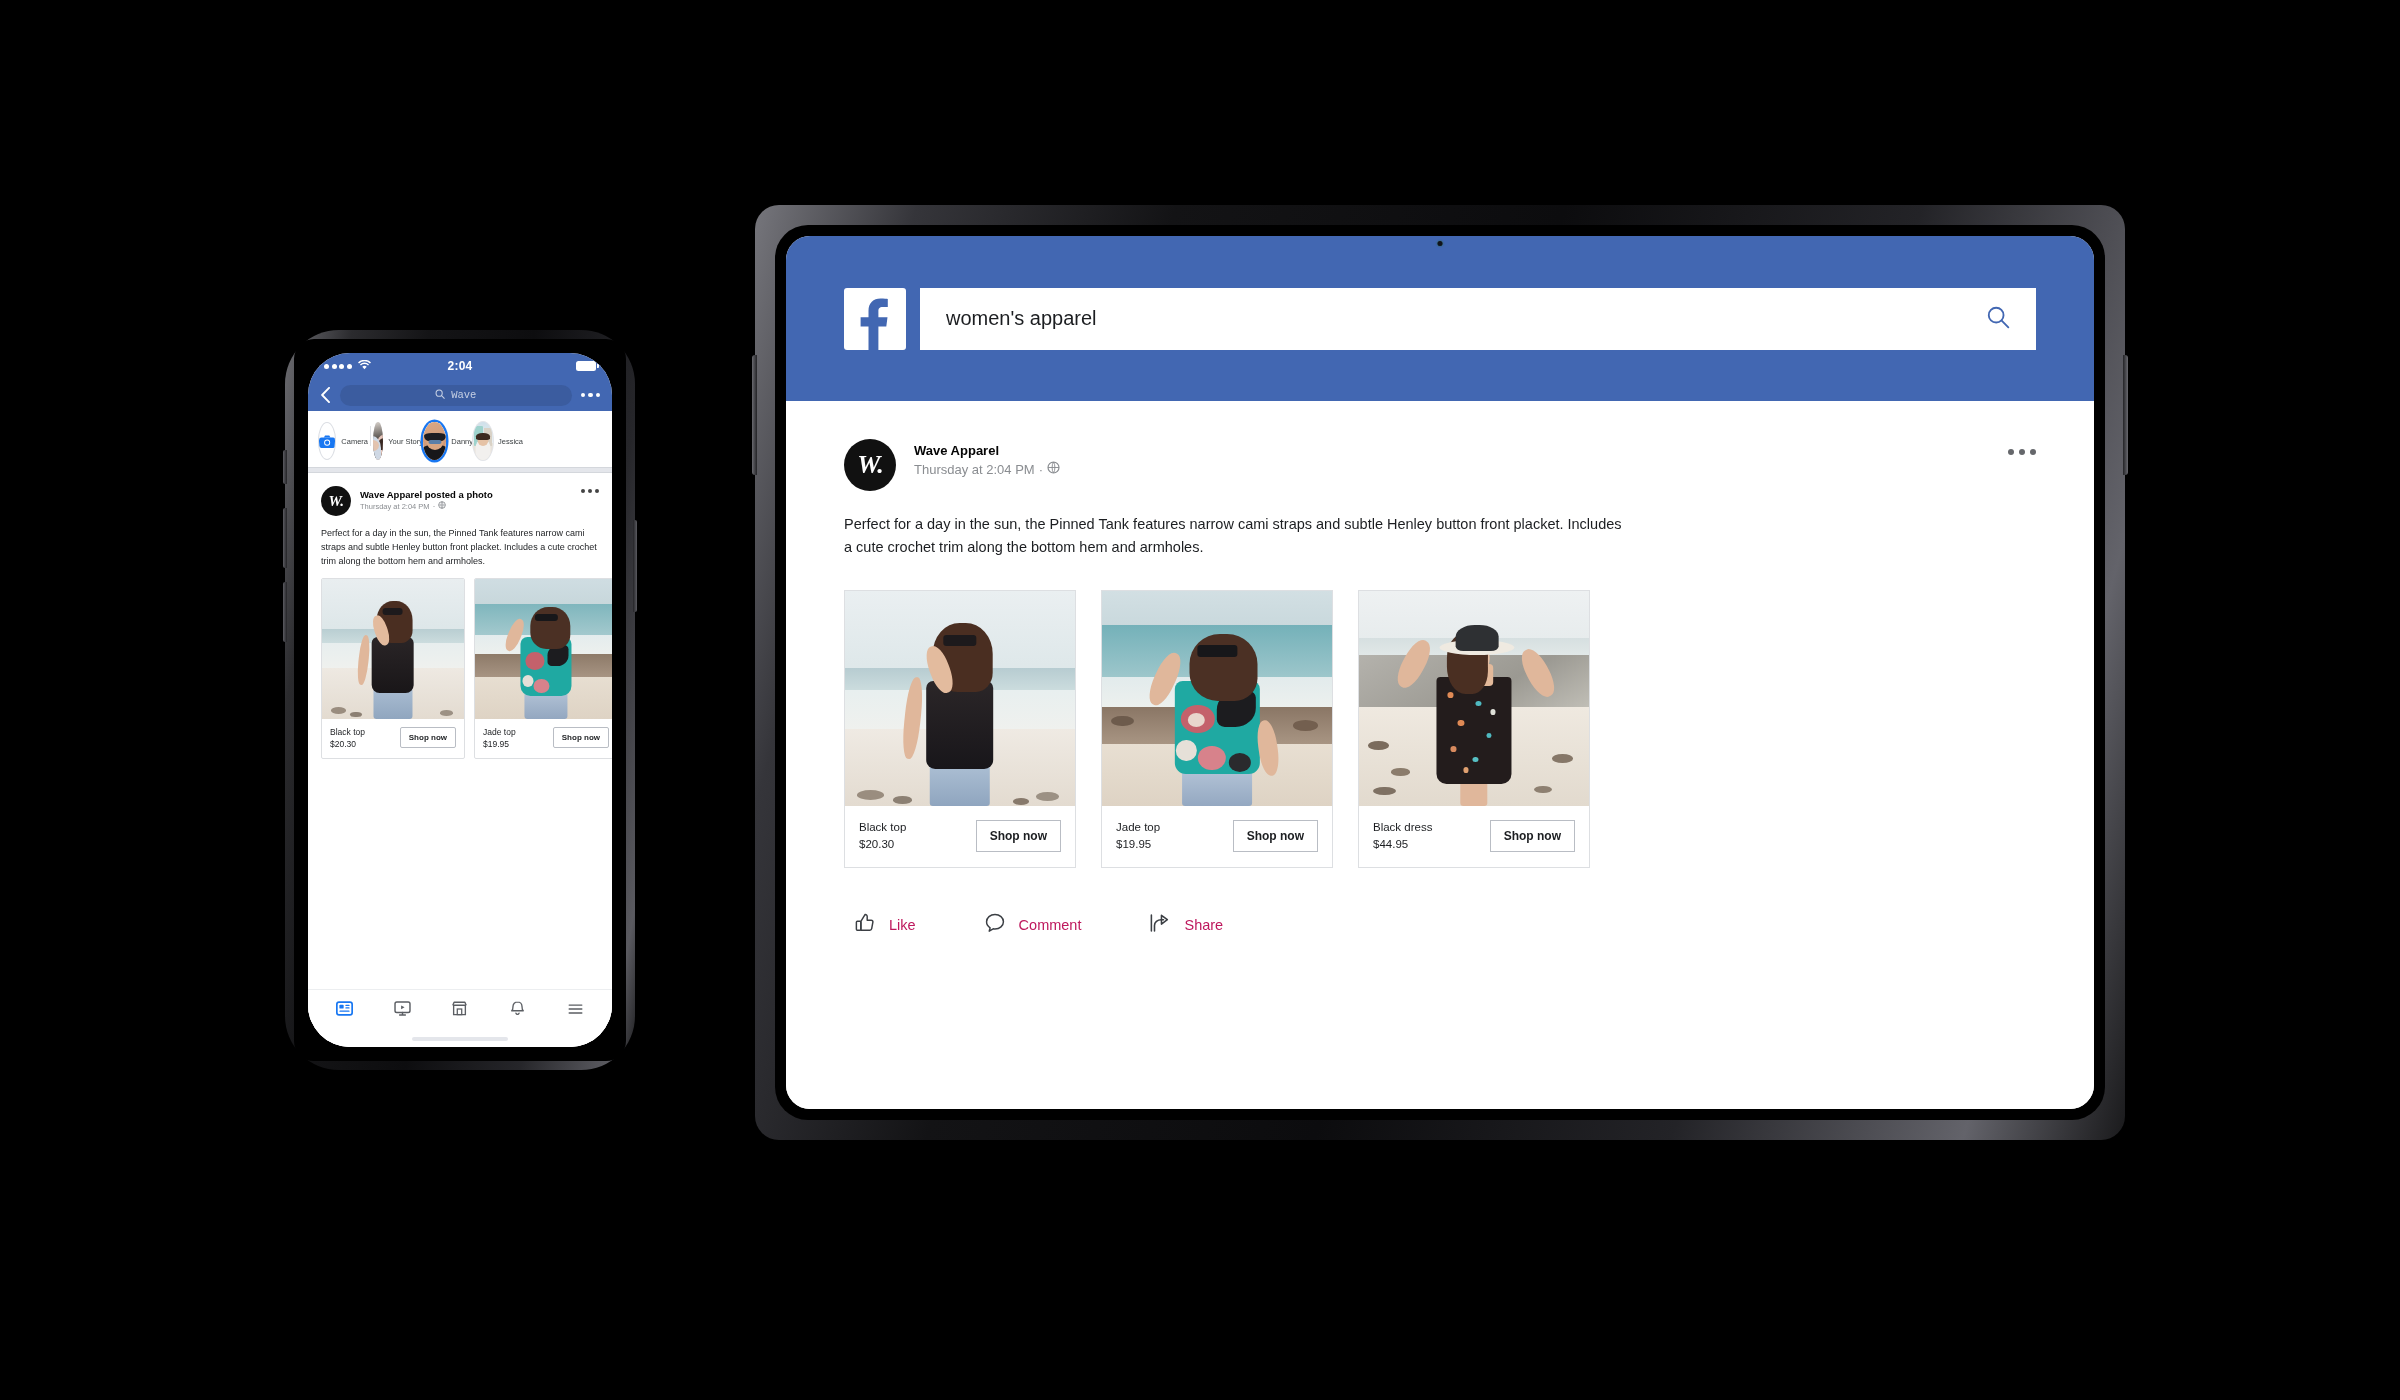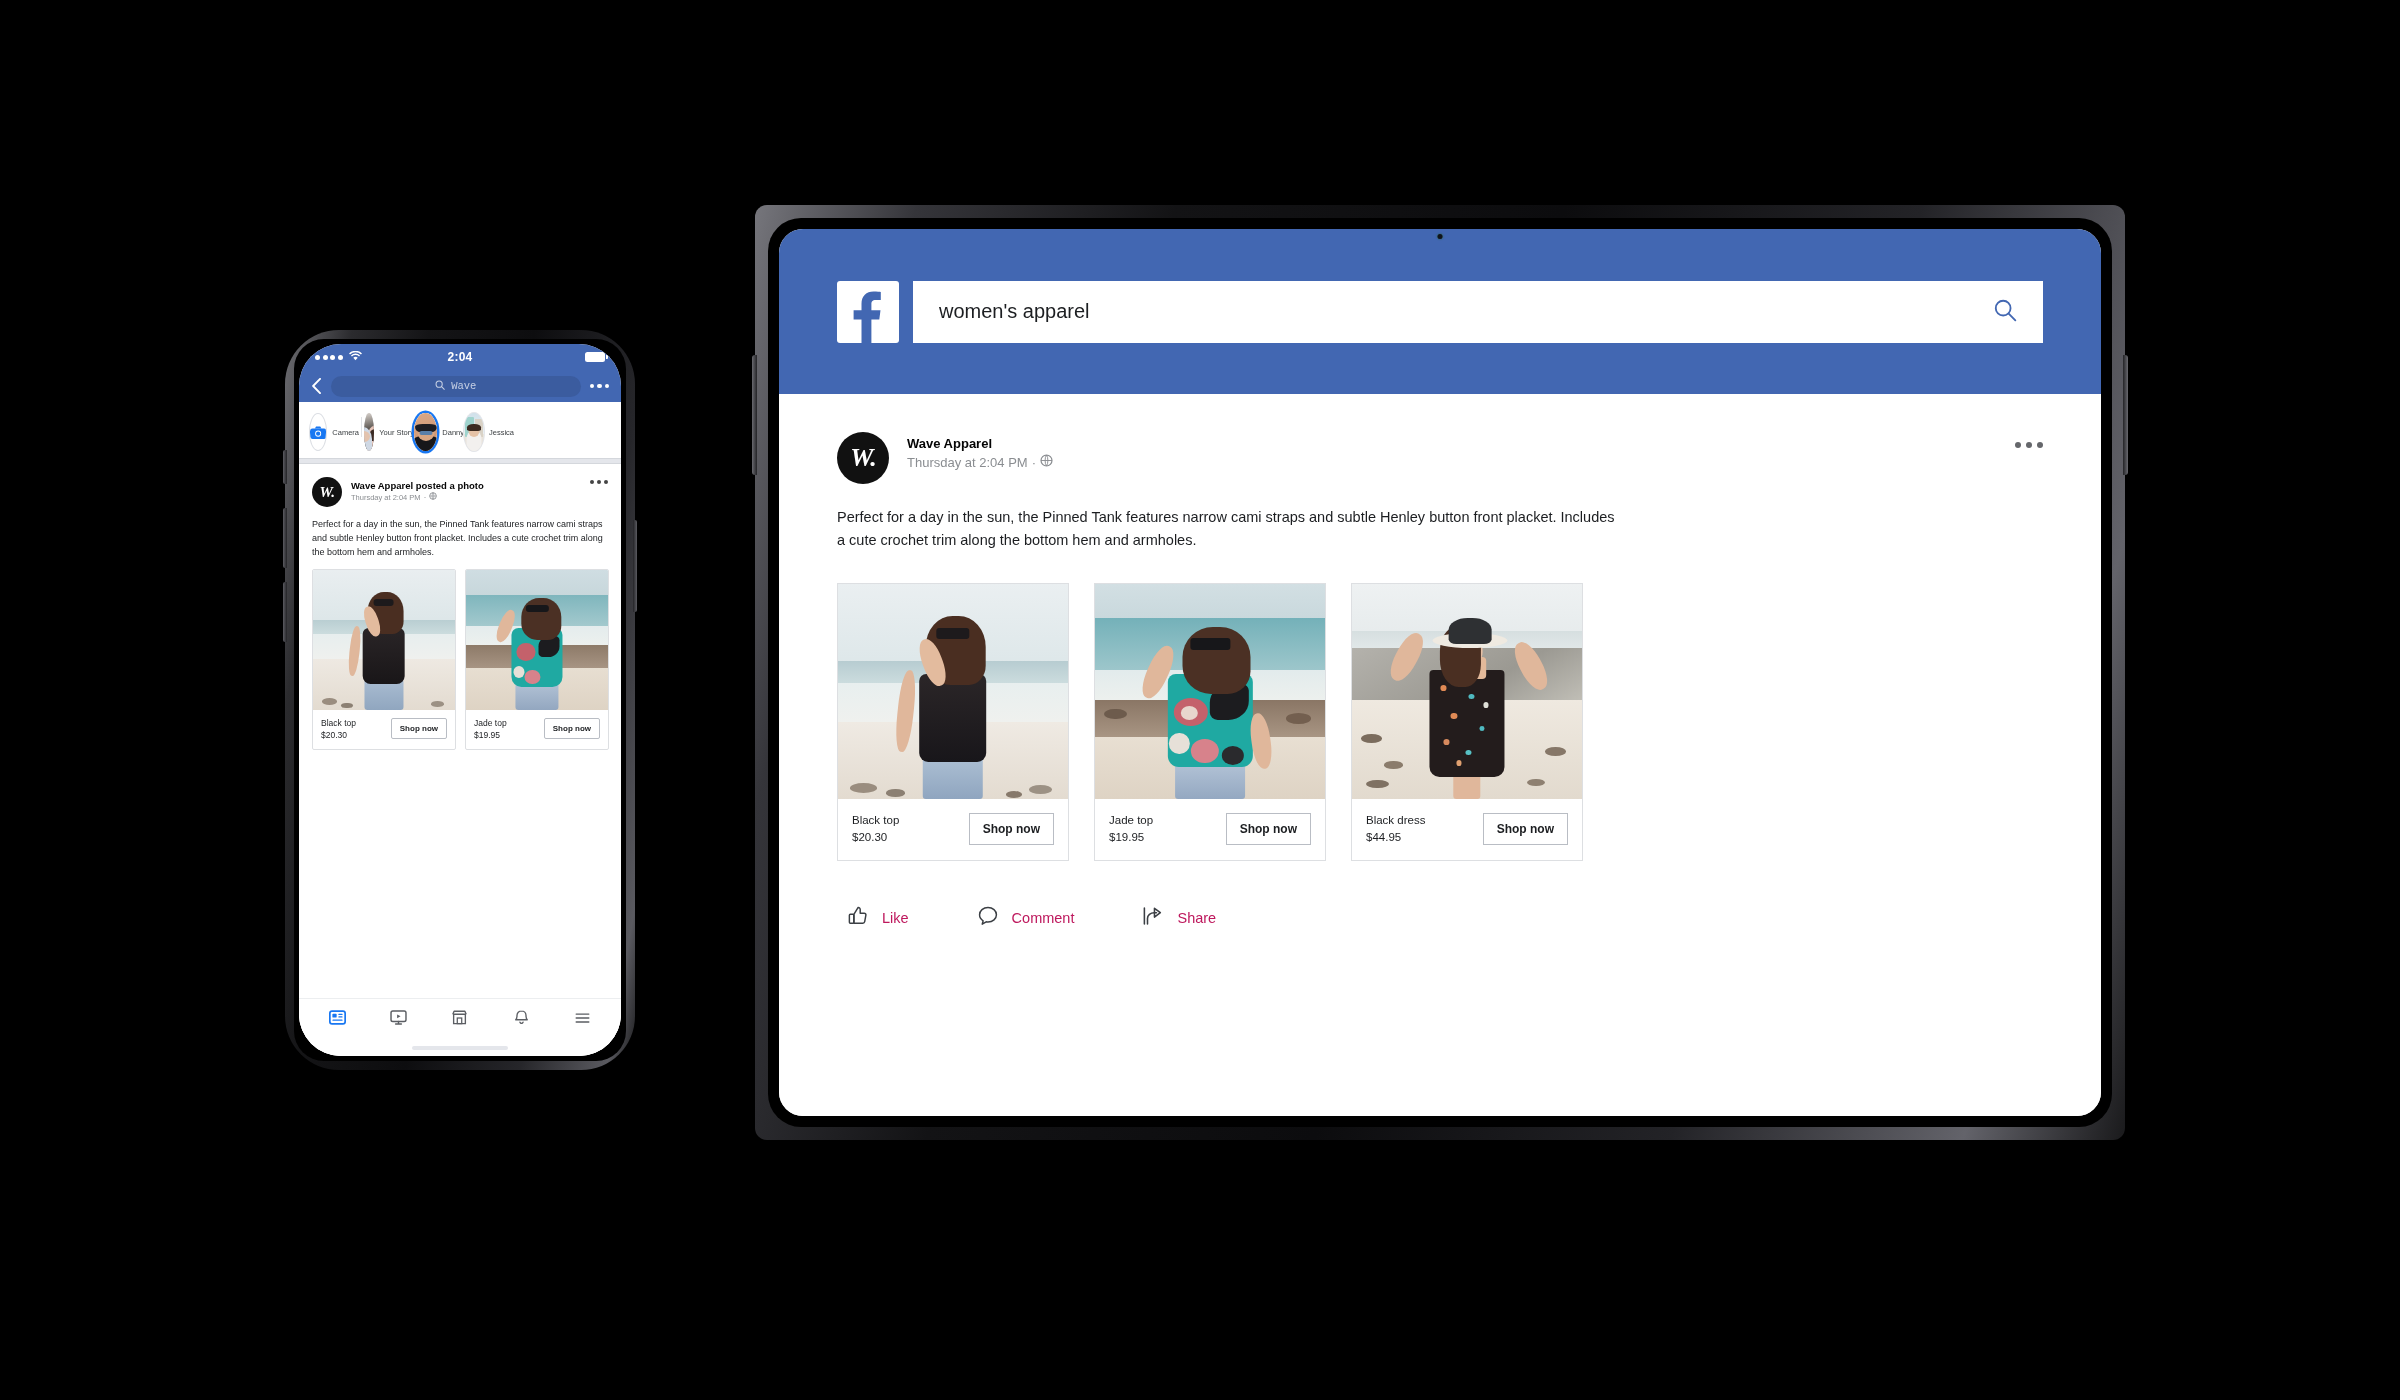"women's apparel" .tab-frame { border-radius: 12px -> 24px; padding: 13px -> 20px }
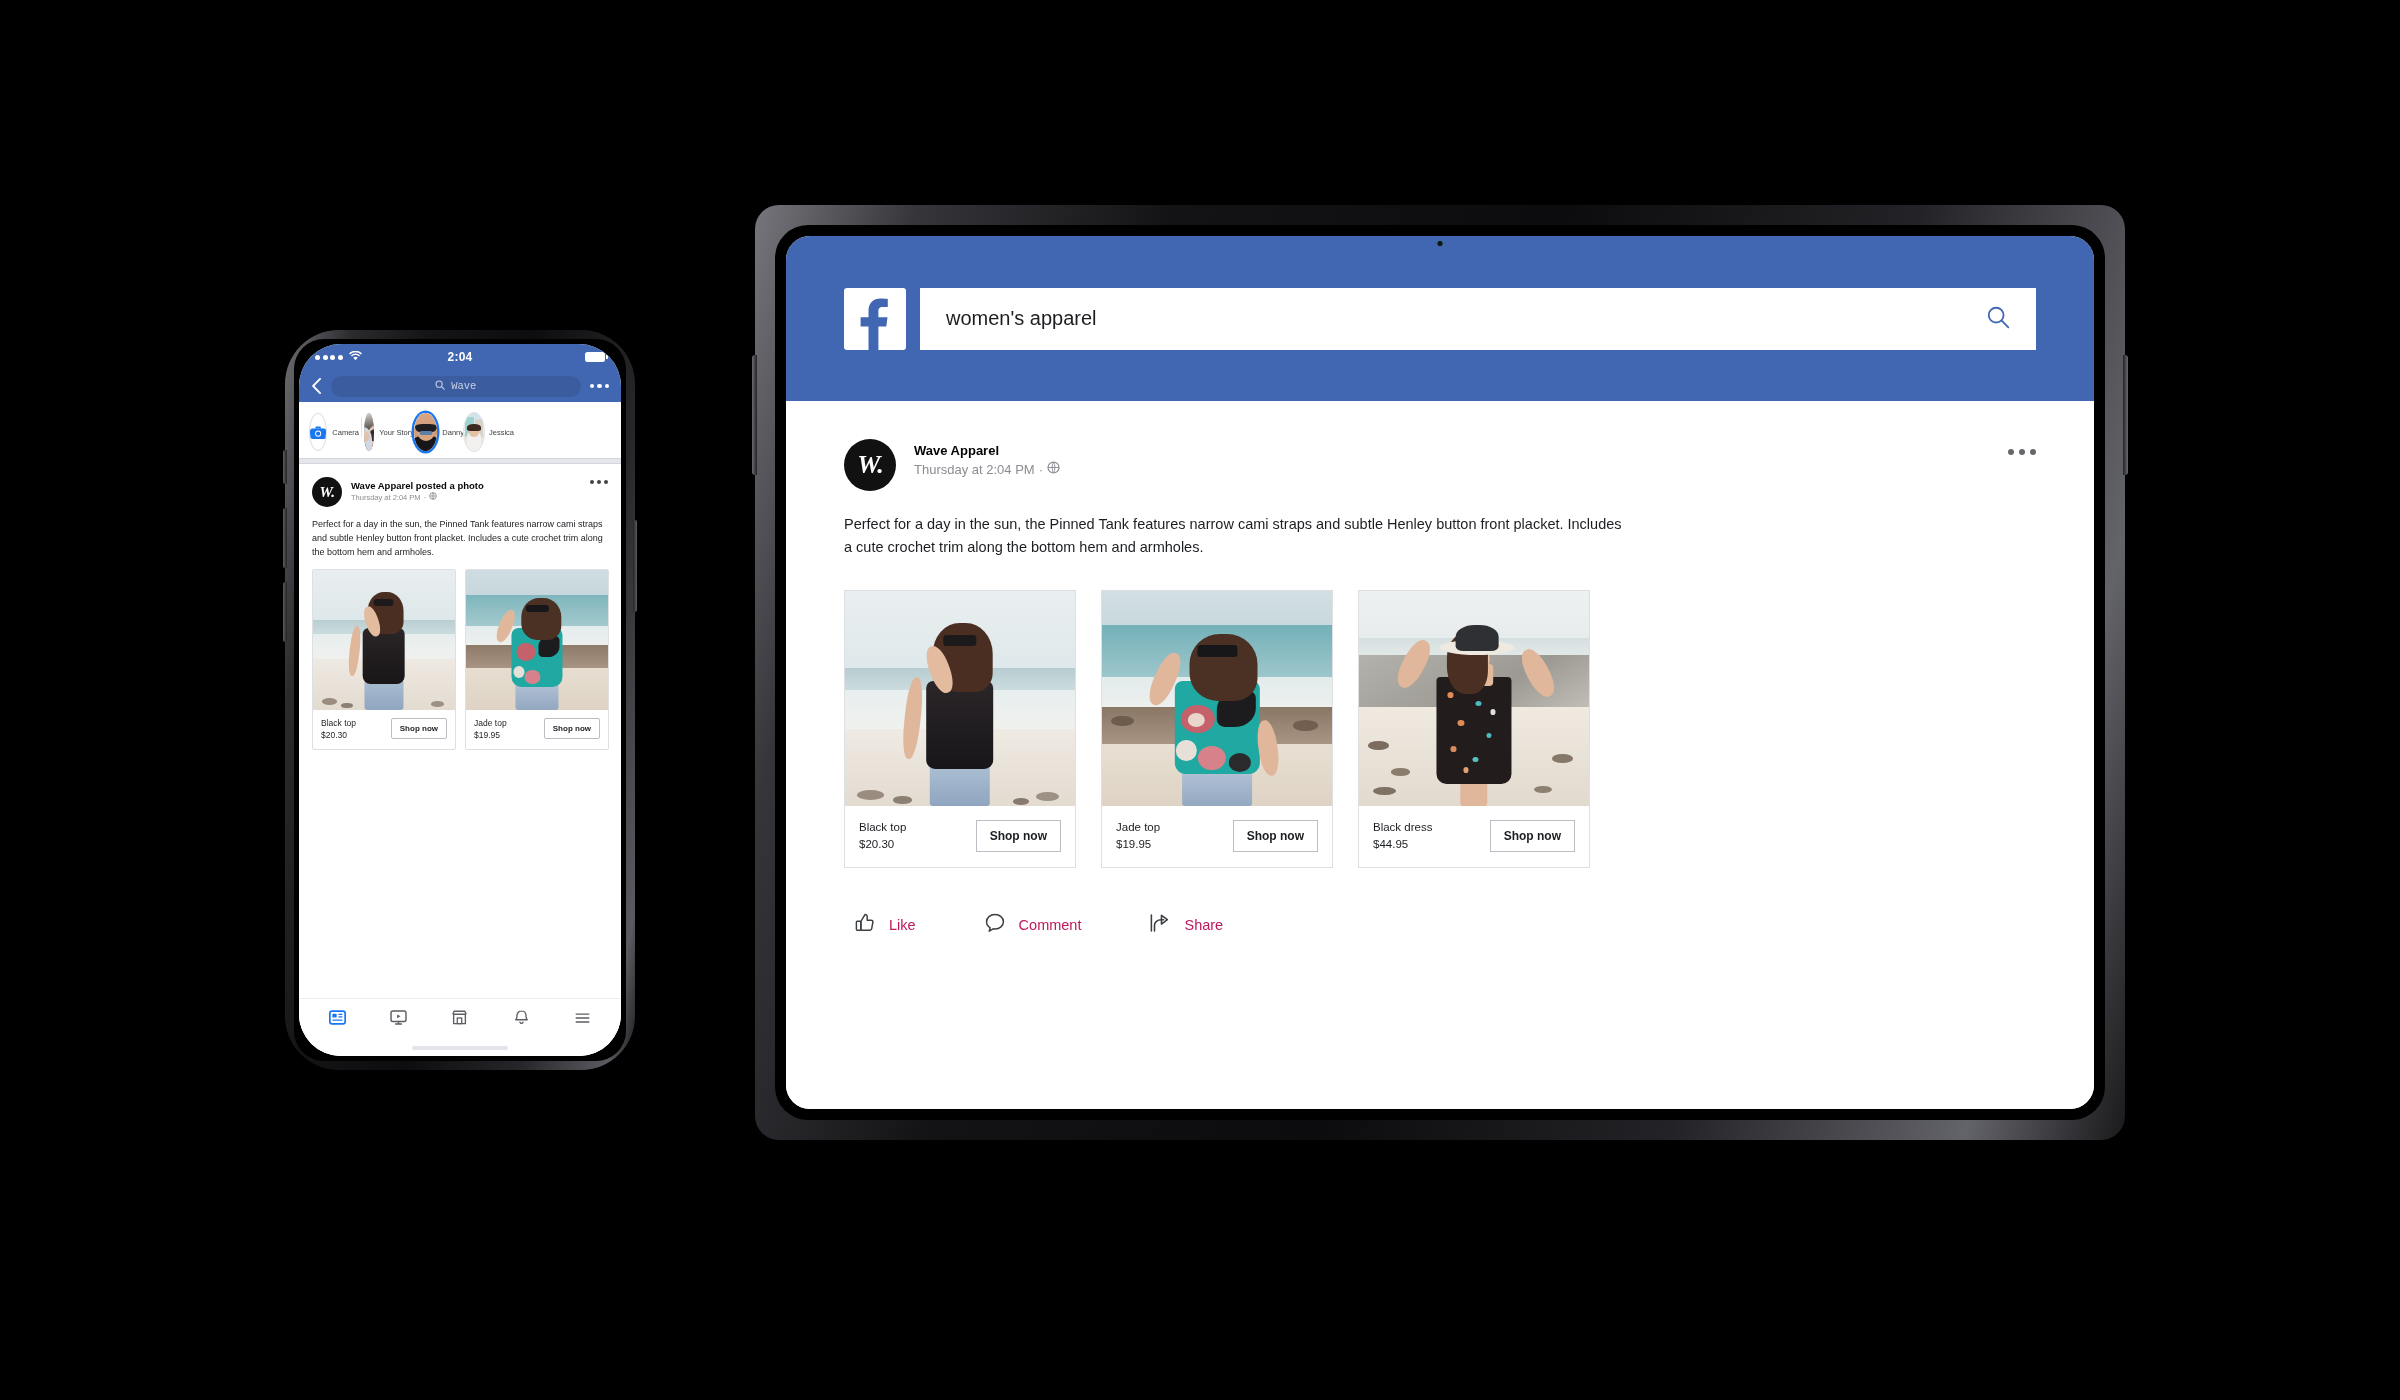"2:04" .phone-inner { border-radius: 30px -> 20px; padding: 5px -> 14px }
